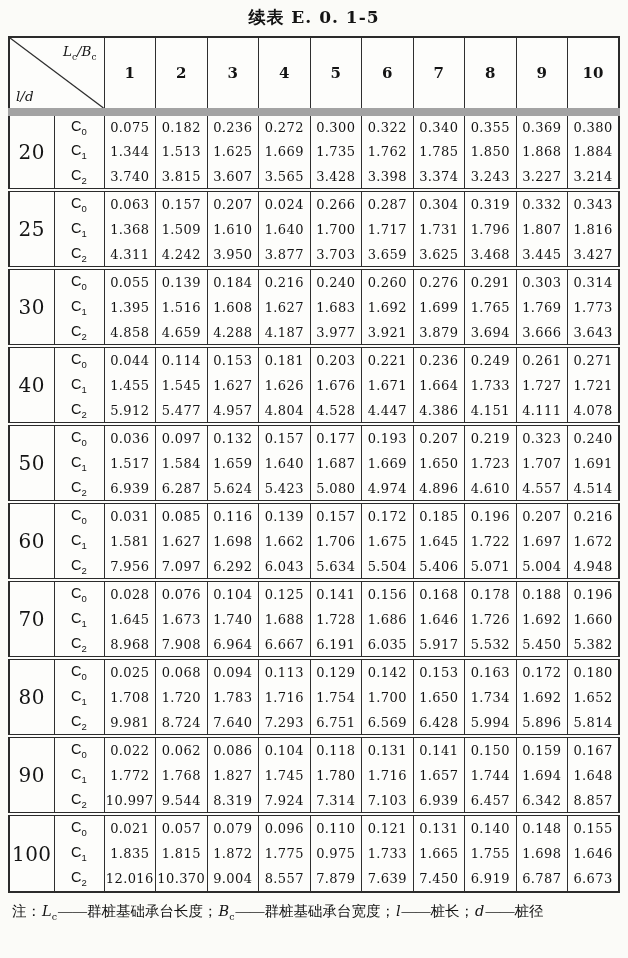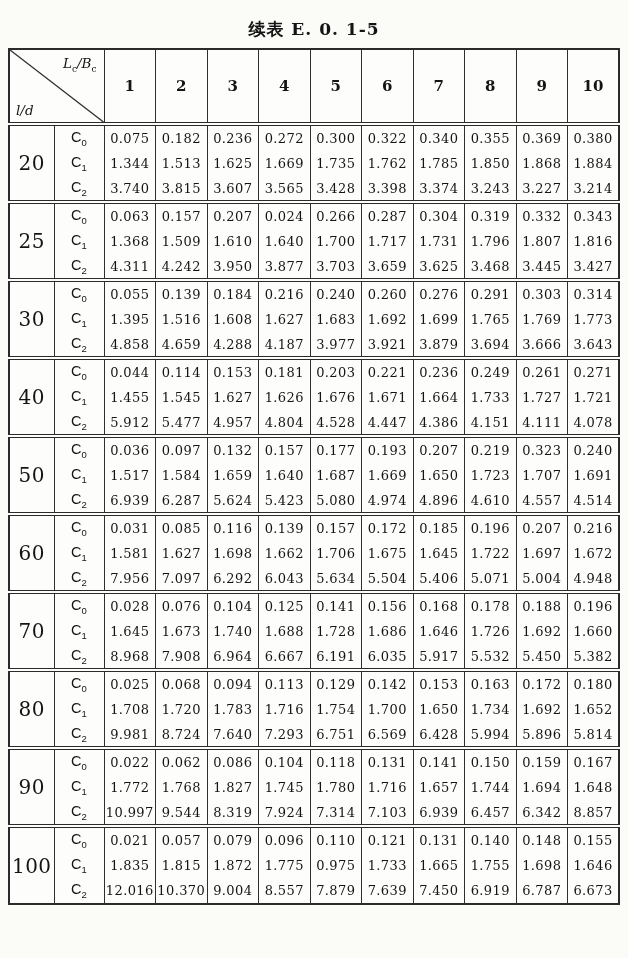"续表 E. 0. 1-5" .page { padding-top: 18px -> 6px }
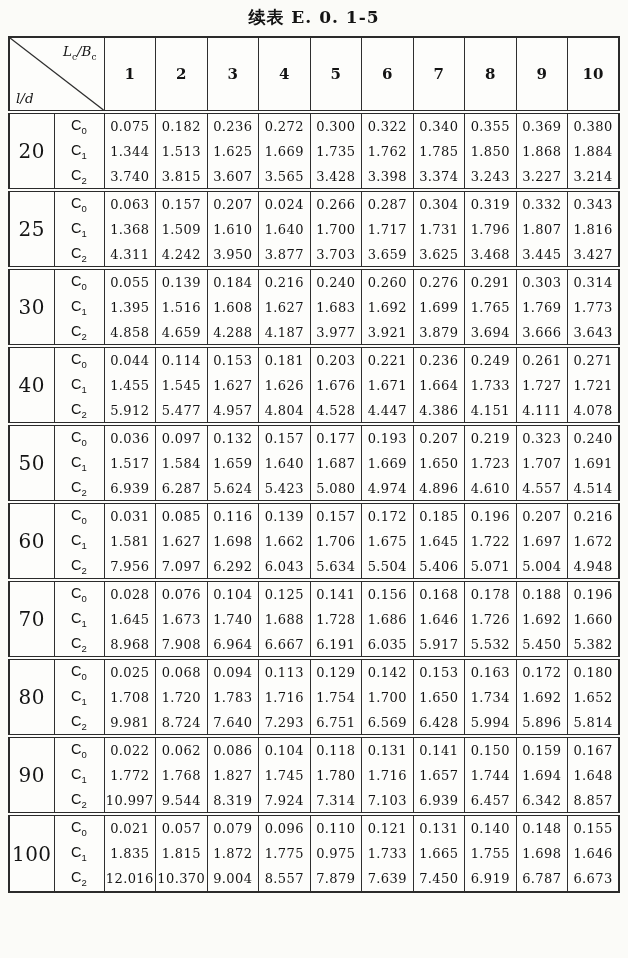"Lc/Bc" thead th { border-bottom: 2px solid #a3a3a3 -> 8px solid #a3a3a3 }
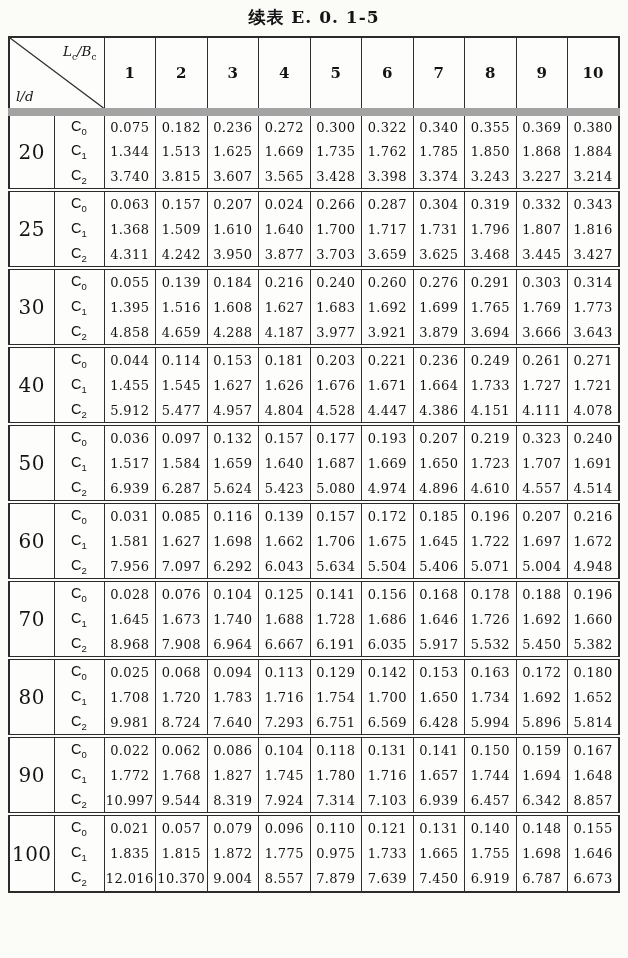"注：Lc——群桩基础承台长度；Bc——群桩基础承台宽度；l——桩长；d——桩径" div.note { html: none -> <div><span>注：</span><span><i>L<sub>c</sub></i>——群桩基础承台长度；<i>B<sub>c</sub></i>——群桩基础承台宽度；<i>l</i>——桩长；<i>d</i>——桩径</span></div> }
